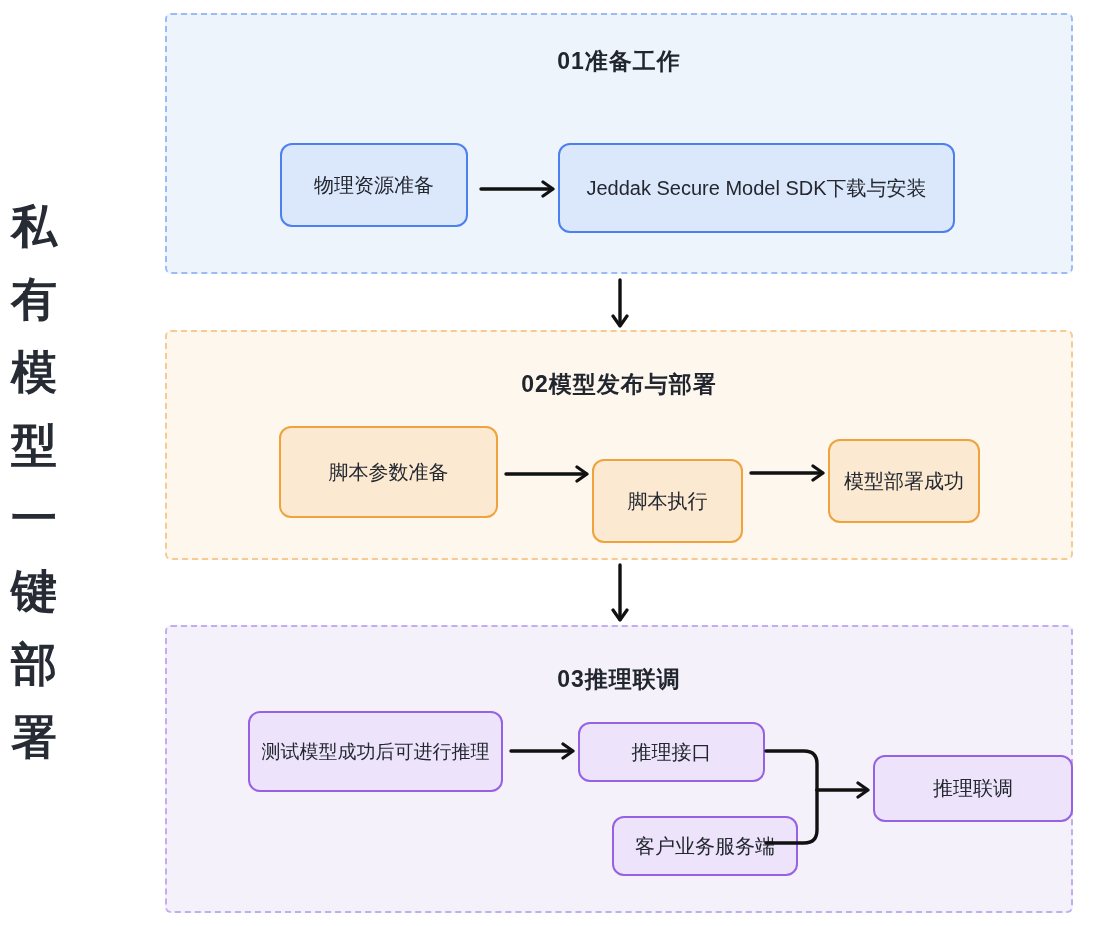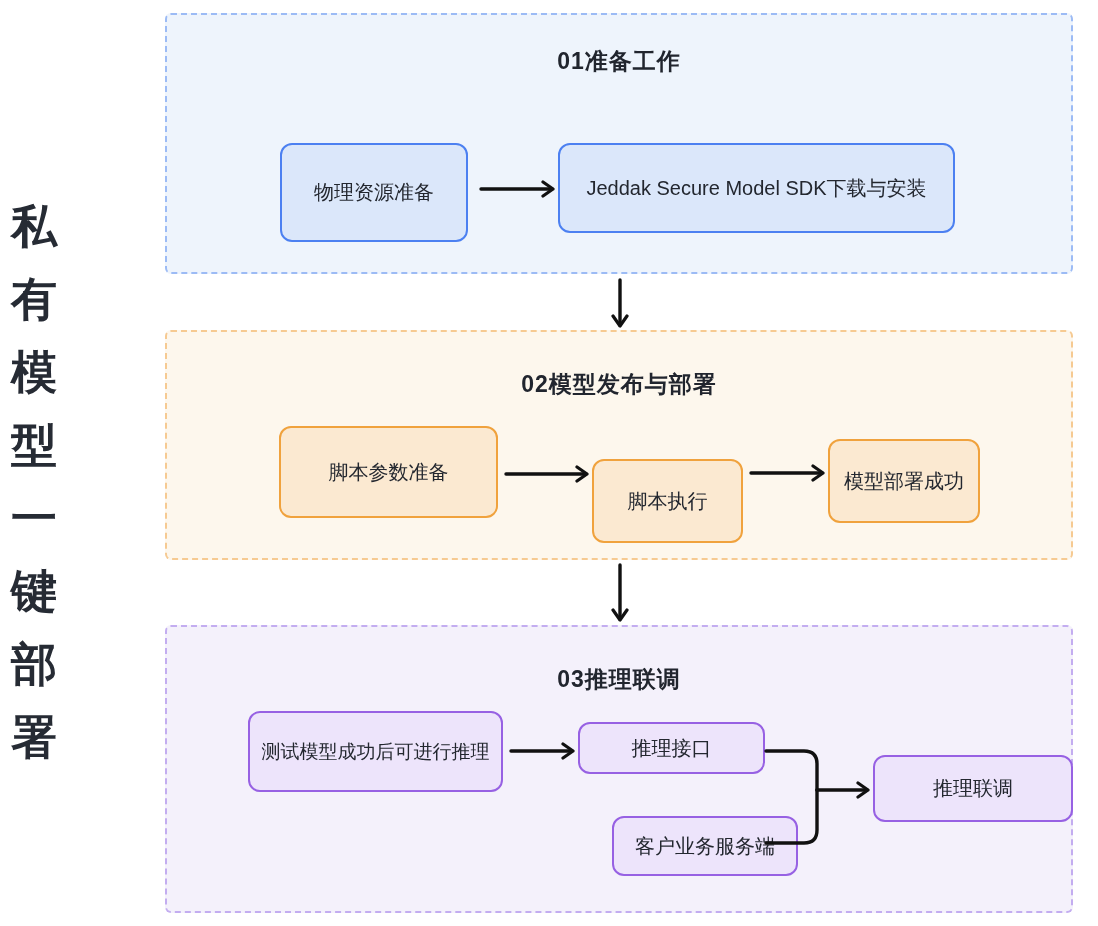"物理资源准备" .s1n1 { height: 99px -> 84px }
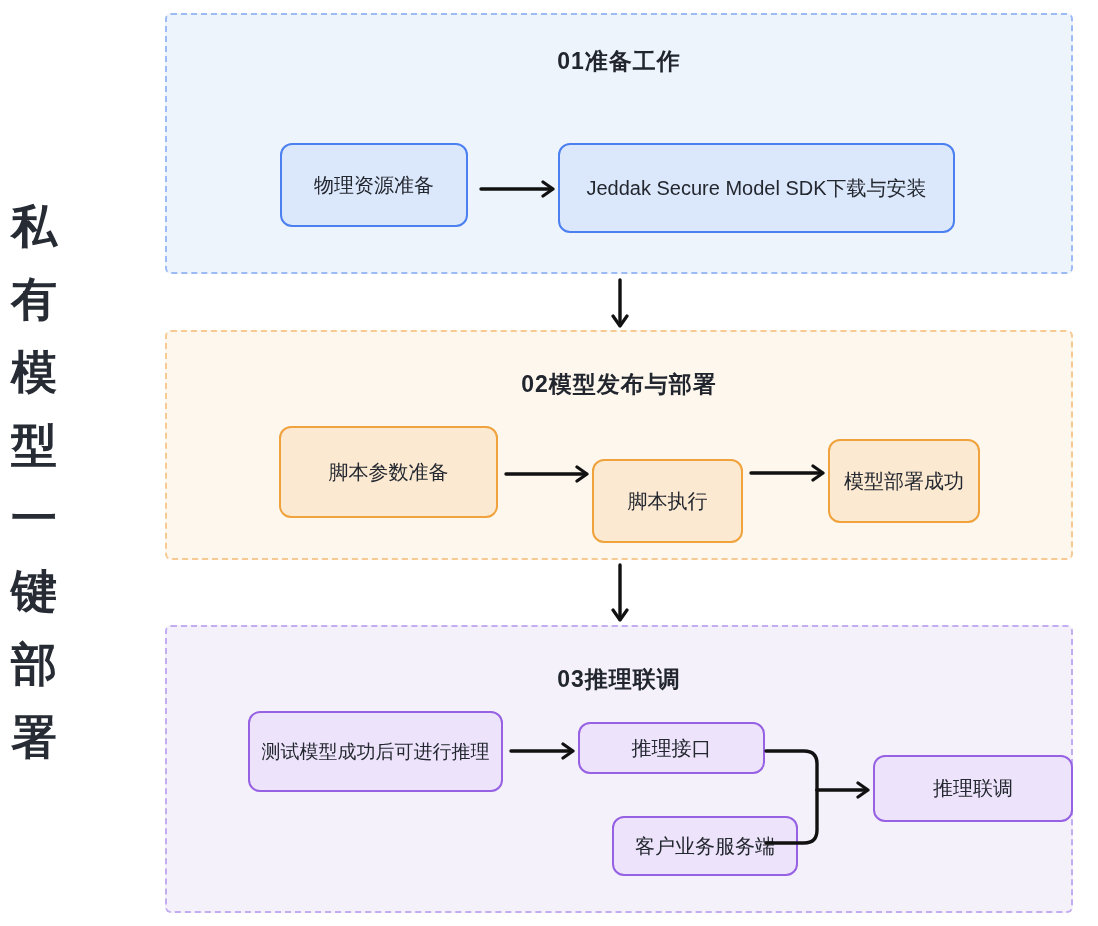"推理接口" .s3n2 { height: 52px -> 60px }
